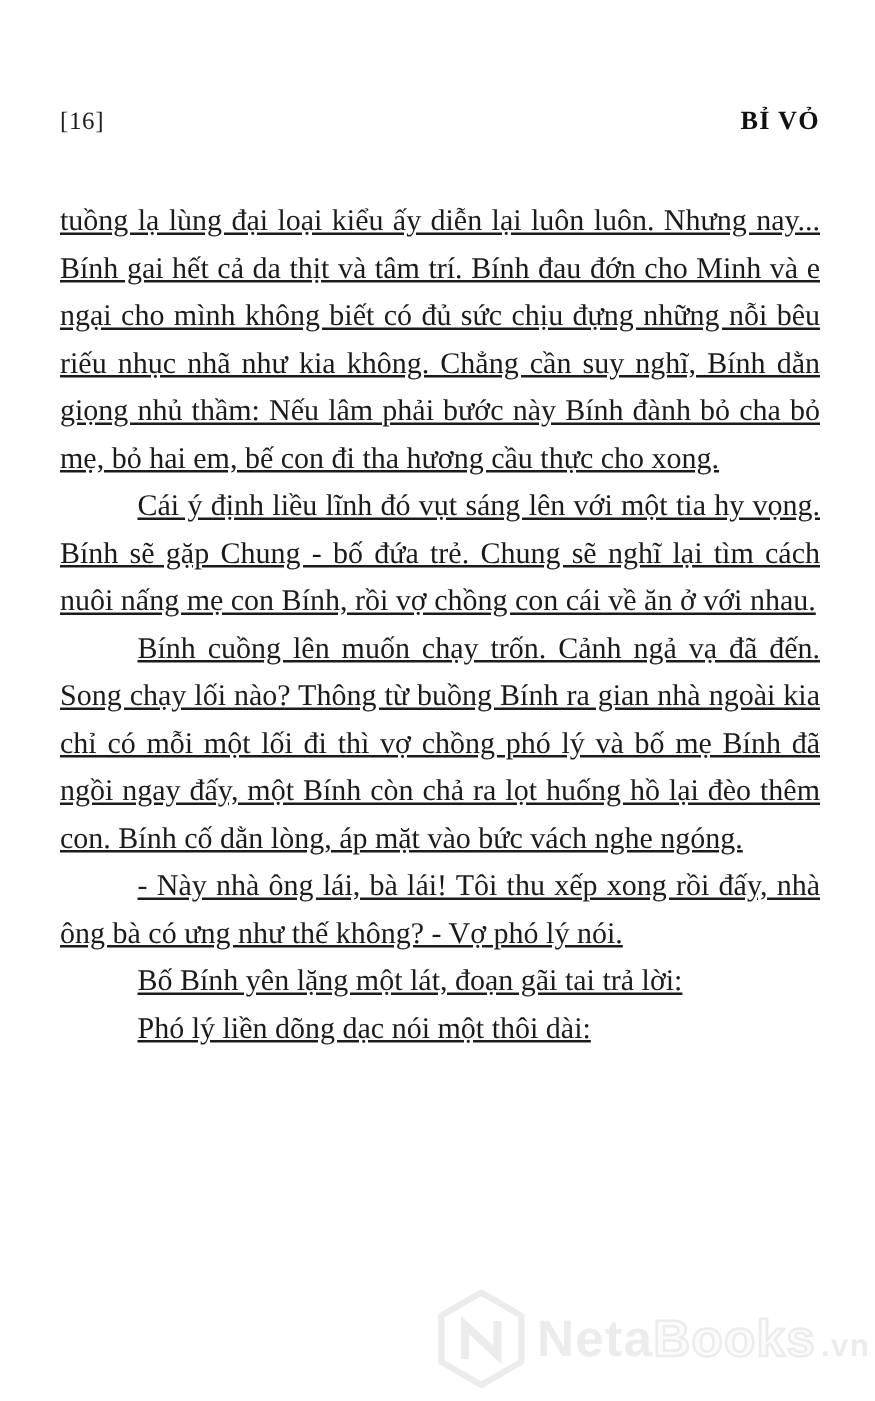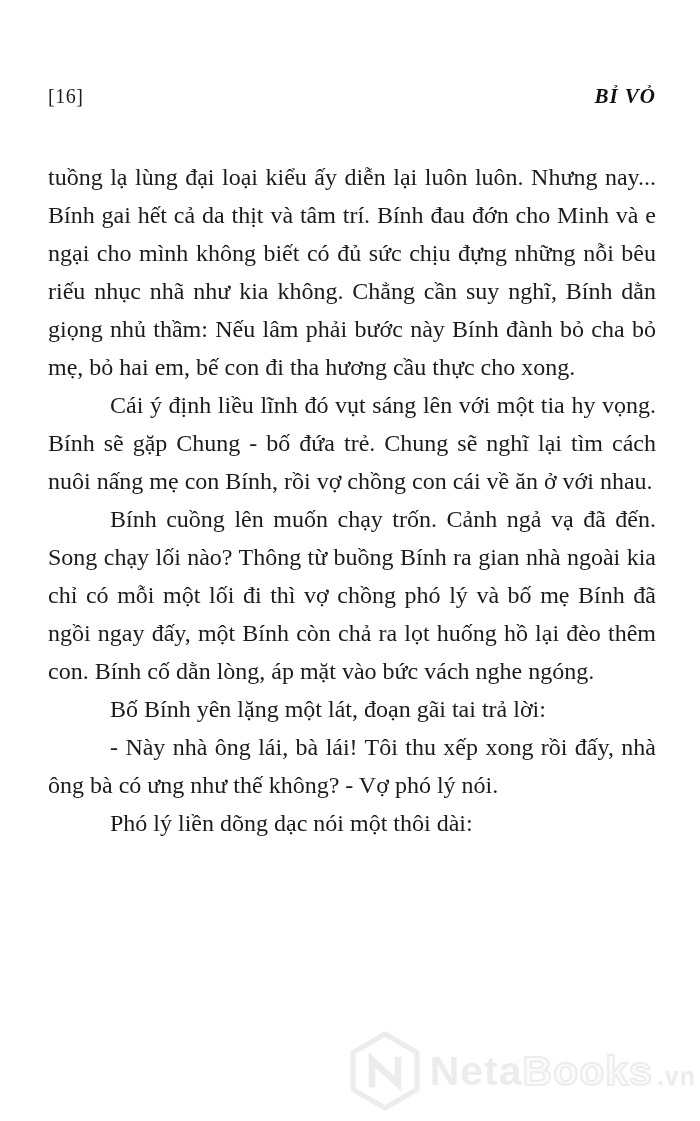"BỈ VỎ" .running-title { font-style: italic -> none }
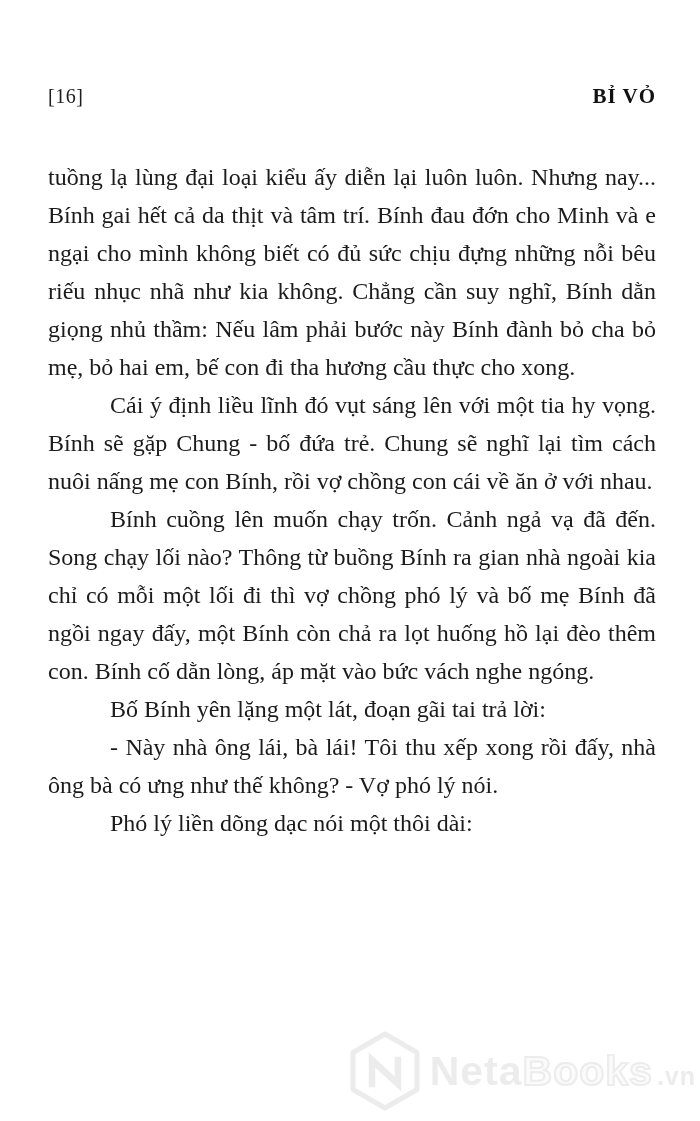"tuồng lạ lùng đại loại" .body-text { text-decoration: none -> underline }
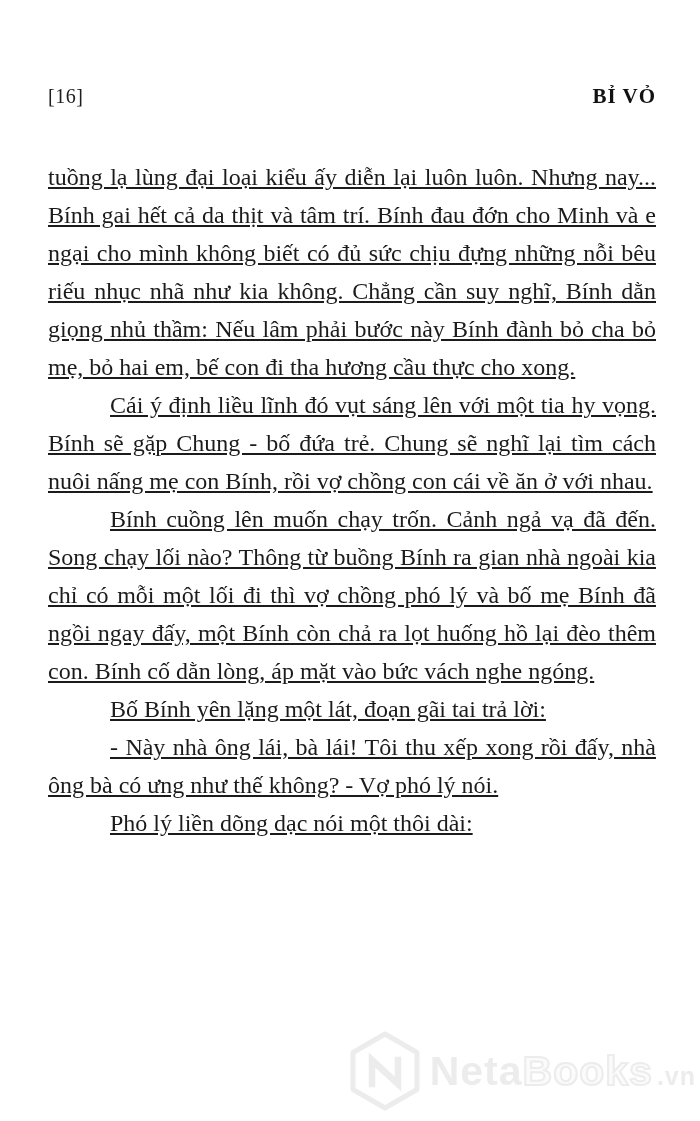"Bố Bính yên lặng một" p { order: before "- Này nhà ông lái," -> after "- Này nhà ông lái," }
